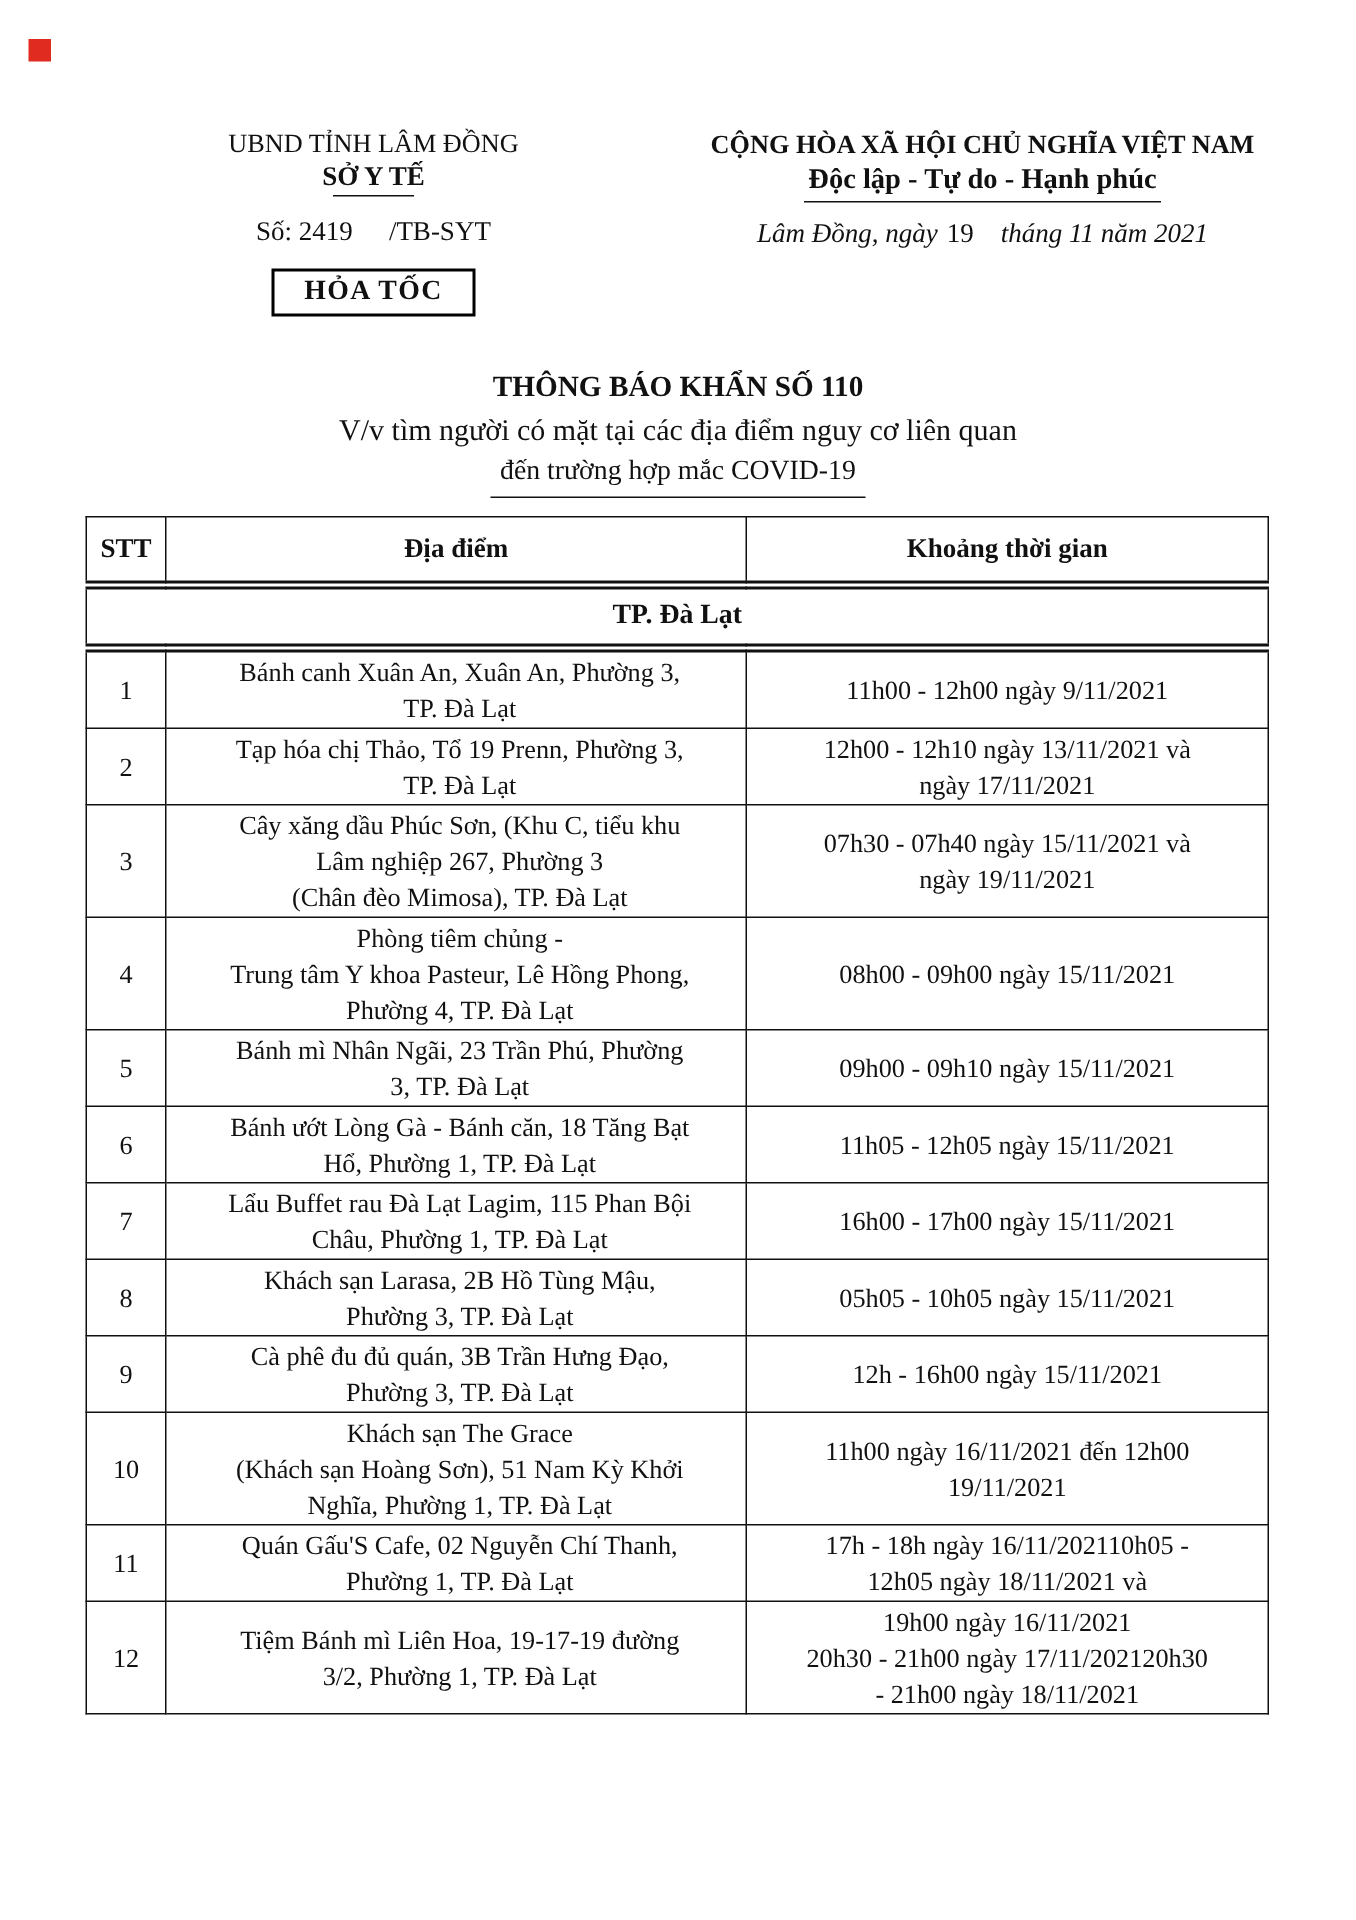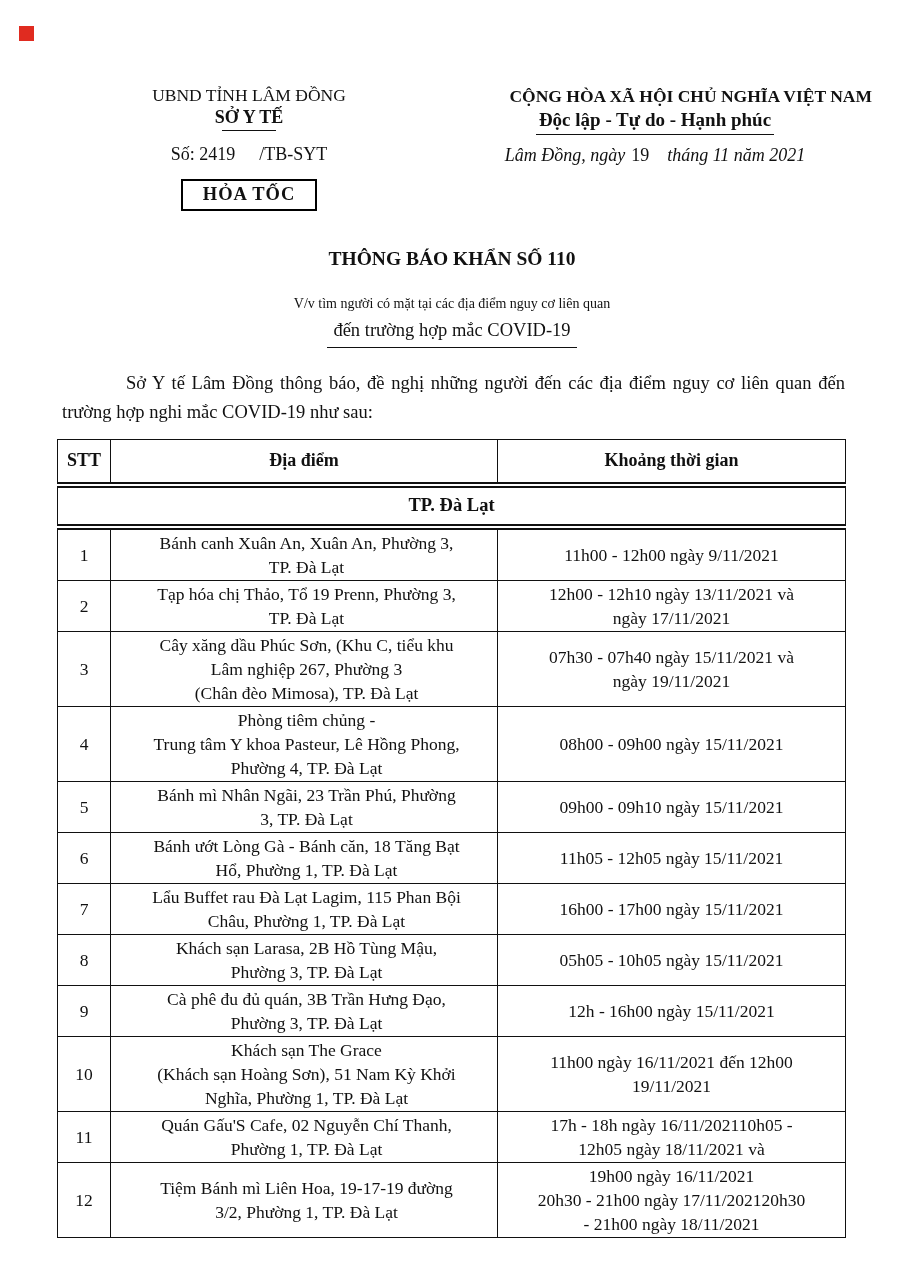"CỘNG HÒA XÃ HỘI CHỦ" .national-line1 { text-align: right -> none }
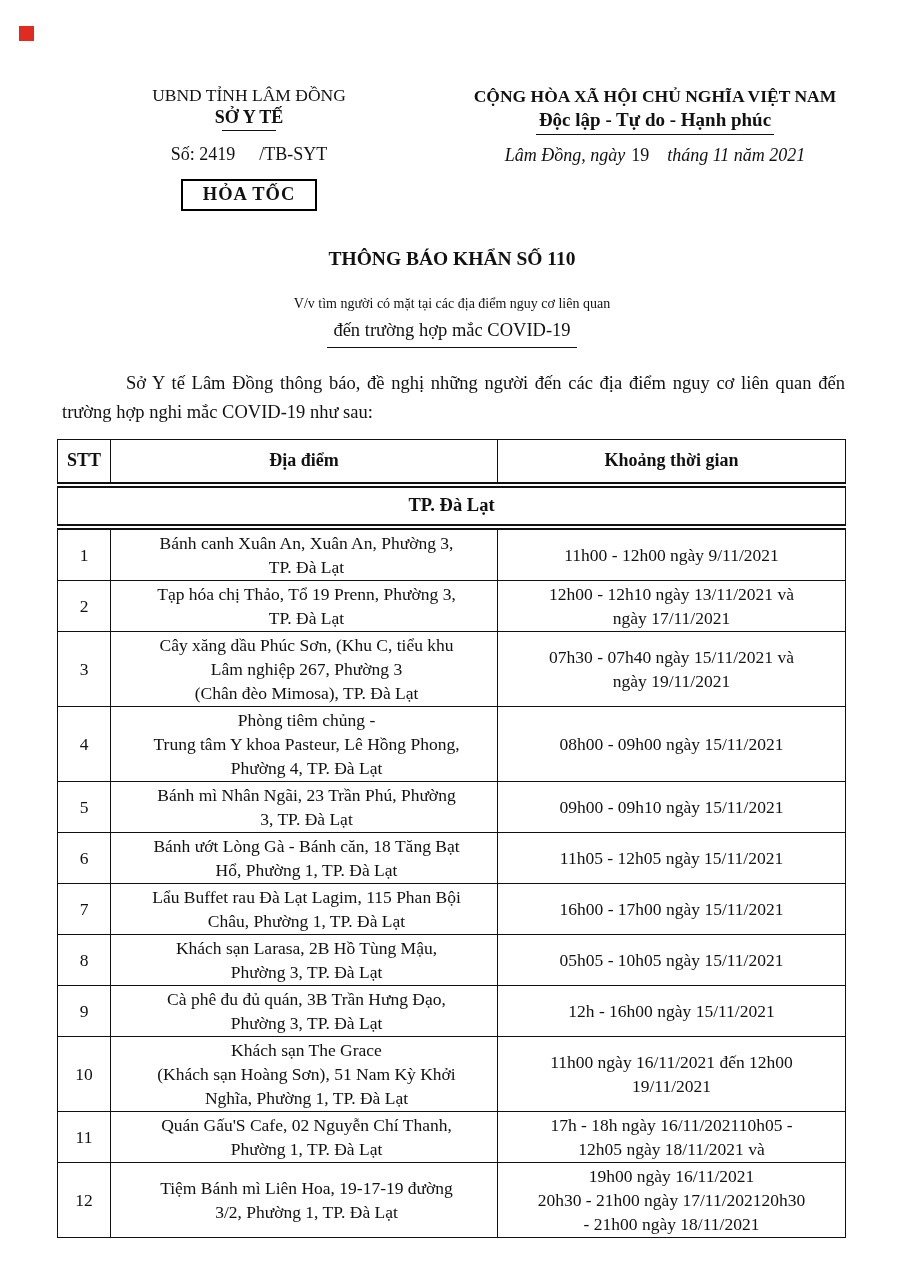"V/v tìm người có mặt" .doc-sub1 { font-size: 14px -> 20px; margin-top: 18px -> 2px }
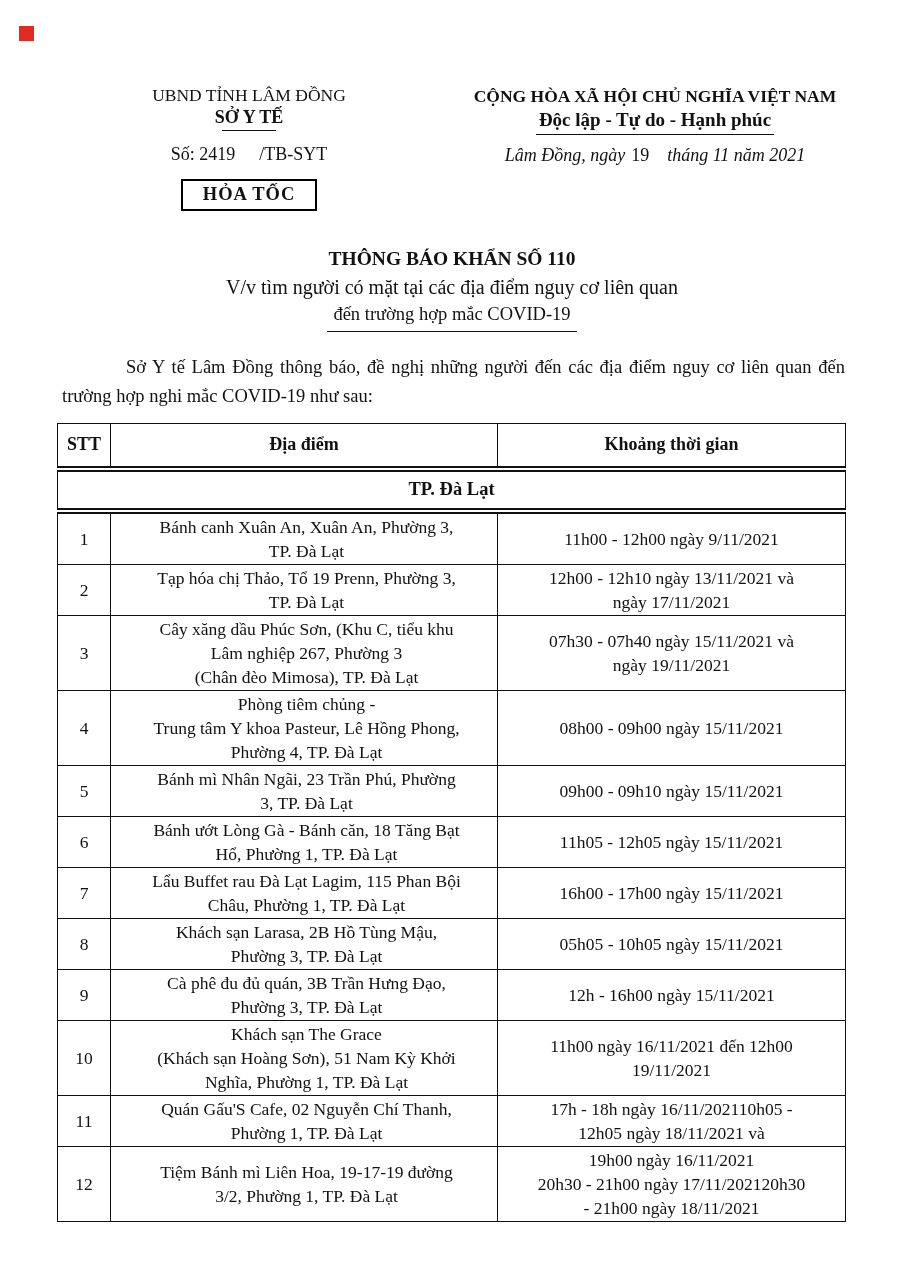"Sở Y tế Lâm Đồng" p.intro { html: <p>Sở Y tế Lâm Đồng thông báo, đề nghị những người đến các địa điểm nguy cơ liên quan đến trường hợp nghi mắc COVID-19 như sau:</p> -> none }
